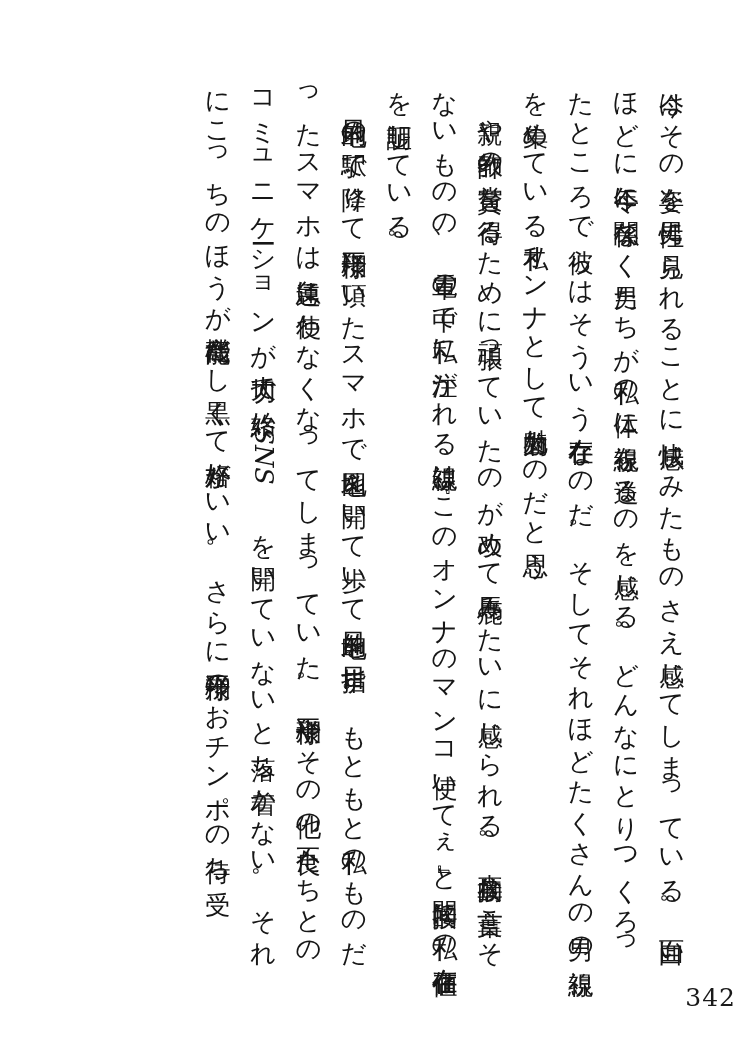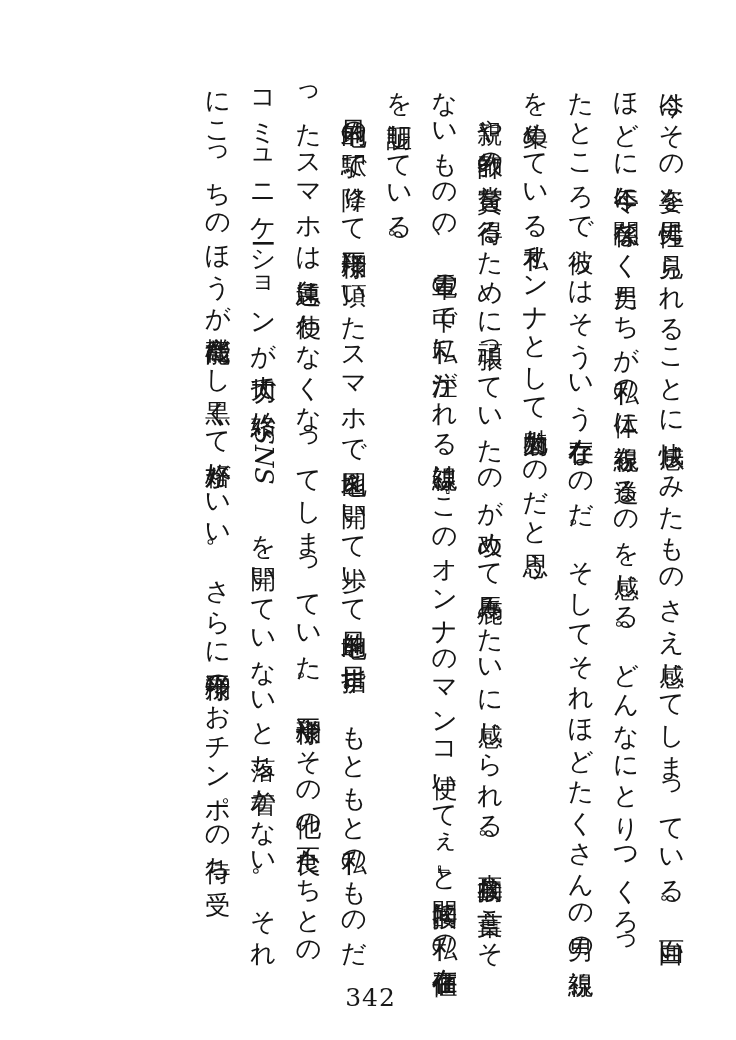"342" .page-number { text-align: center -> right }
